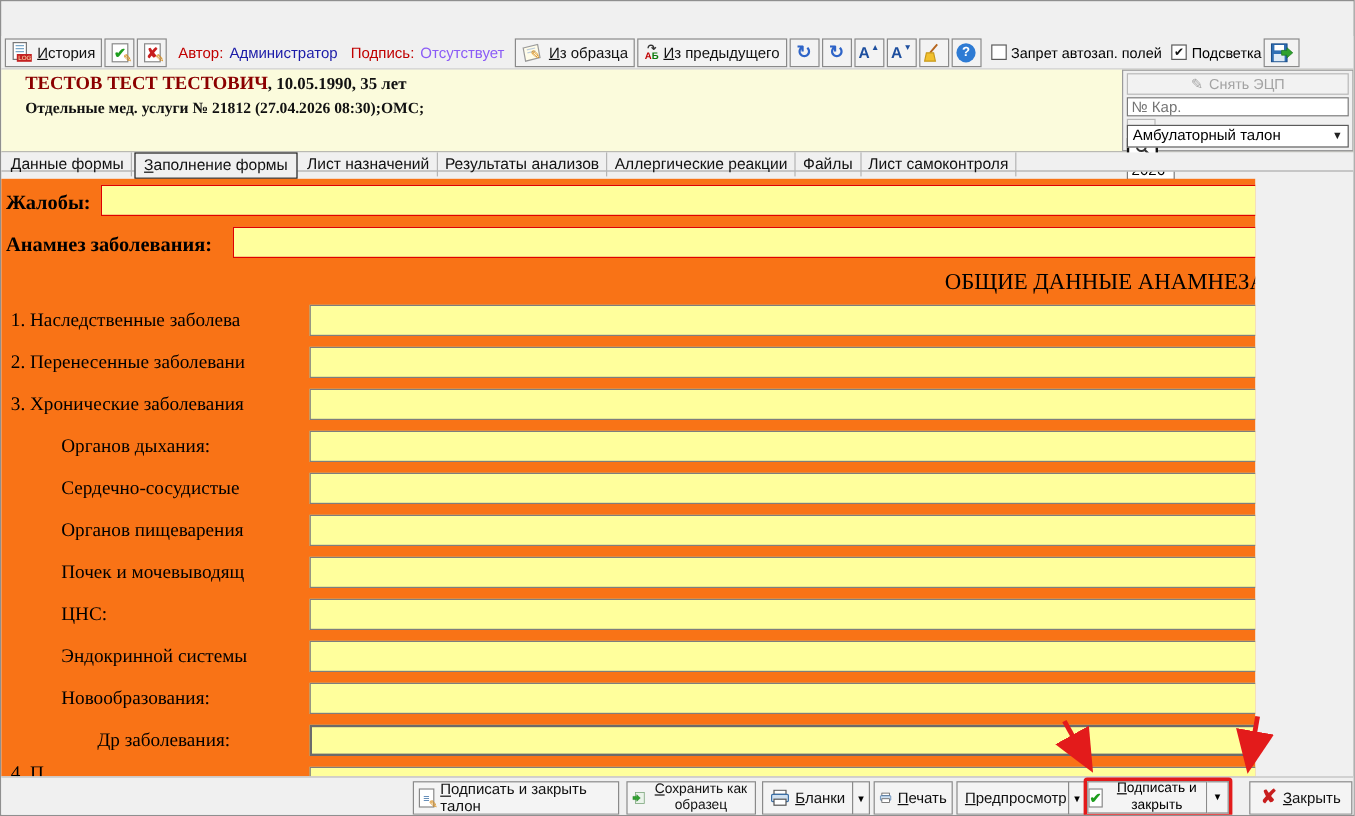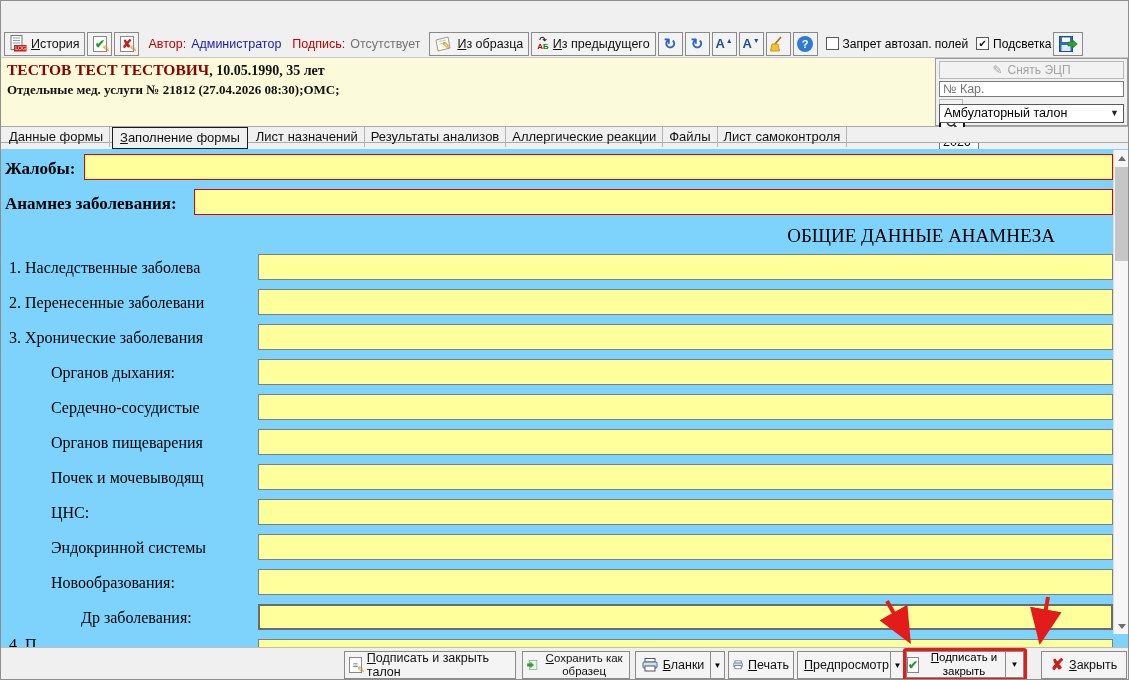"Отсутствует" .val-blue { color: #737373 -> #8b5cf6 }
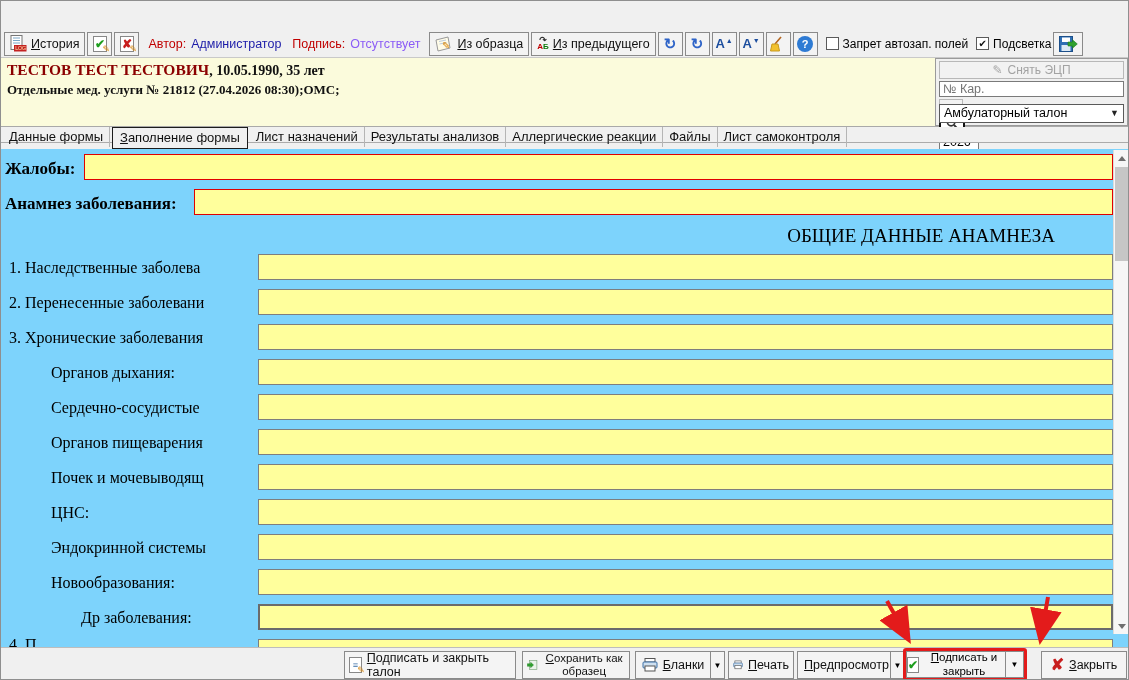"ТЕСТОВ ТЕСТ ТЕСТОВИЧ, 10.05.1990, 35" .pinfo { left: 6px -> 20px }
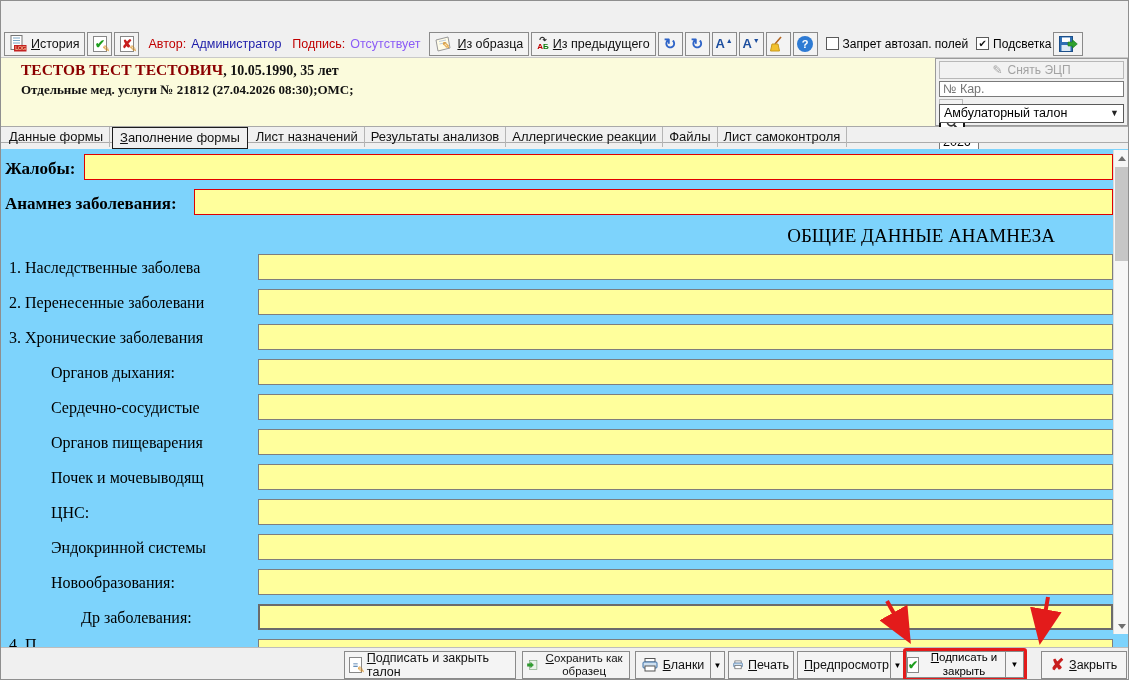"Жалобы:" .formarea { background: #7dd3fc -> #f97316; width: 1129px -> 1045px }
